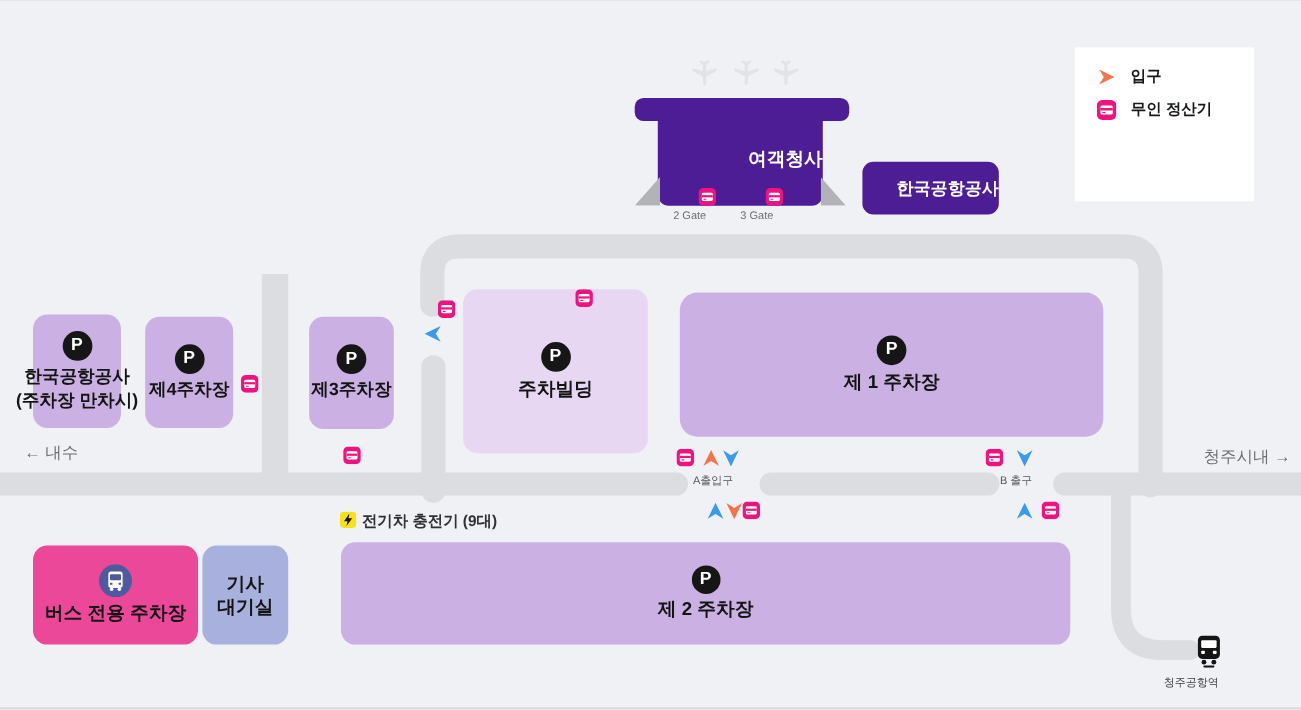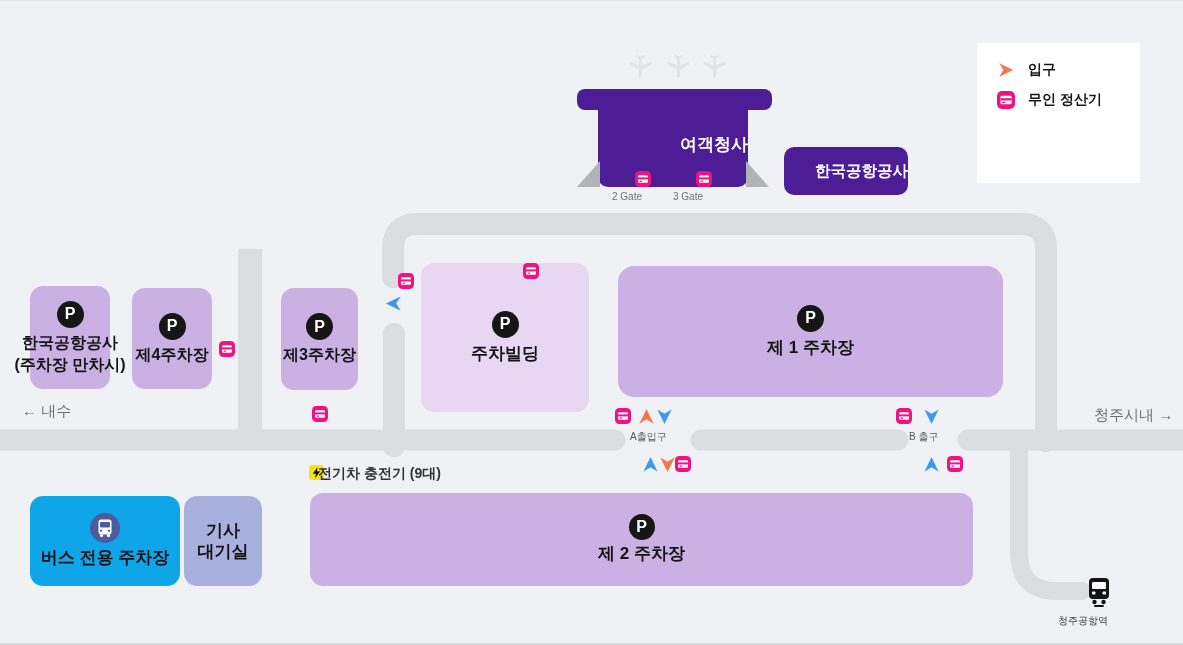"전기차 충전기 (9대)" div.evlbl { left: 318px -> 329px }
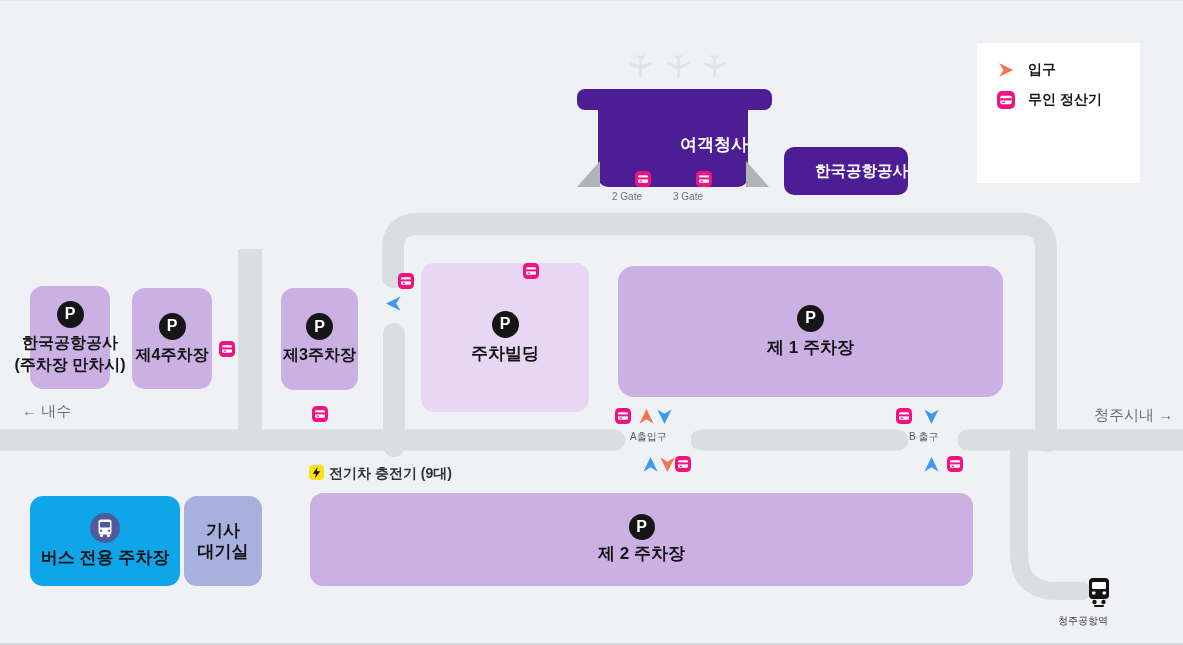"버스 전용 주차장" .busbox { background: #0ea5e9 -> #ec4899 }
